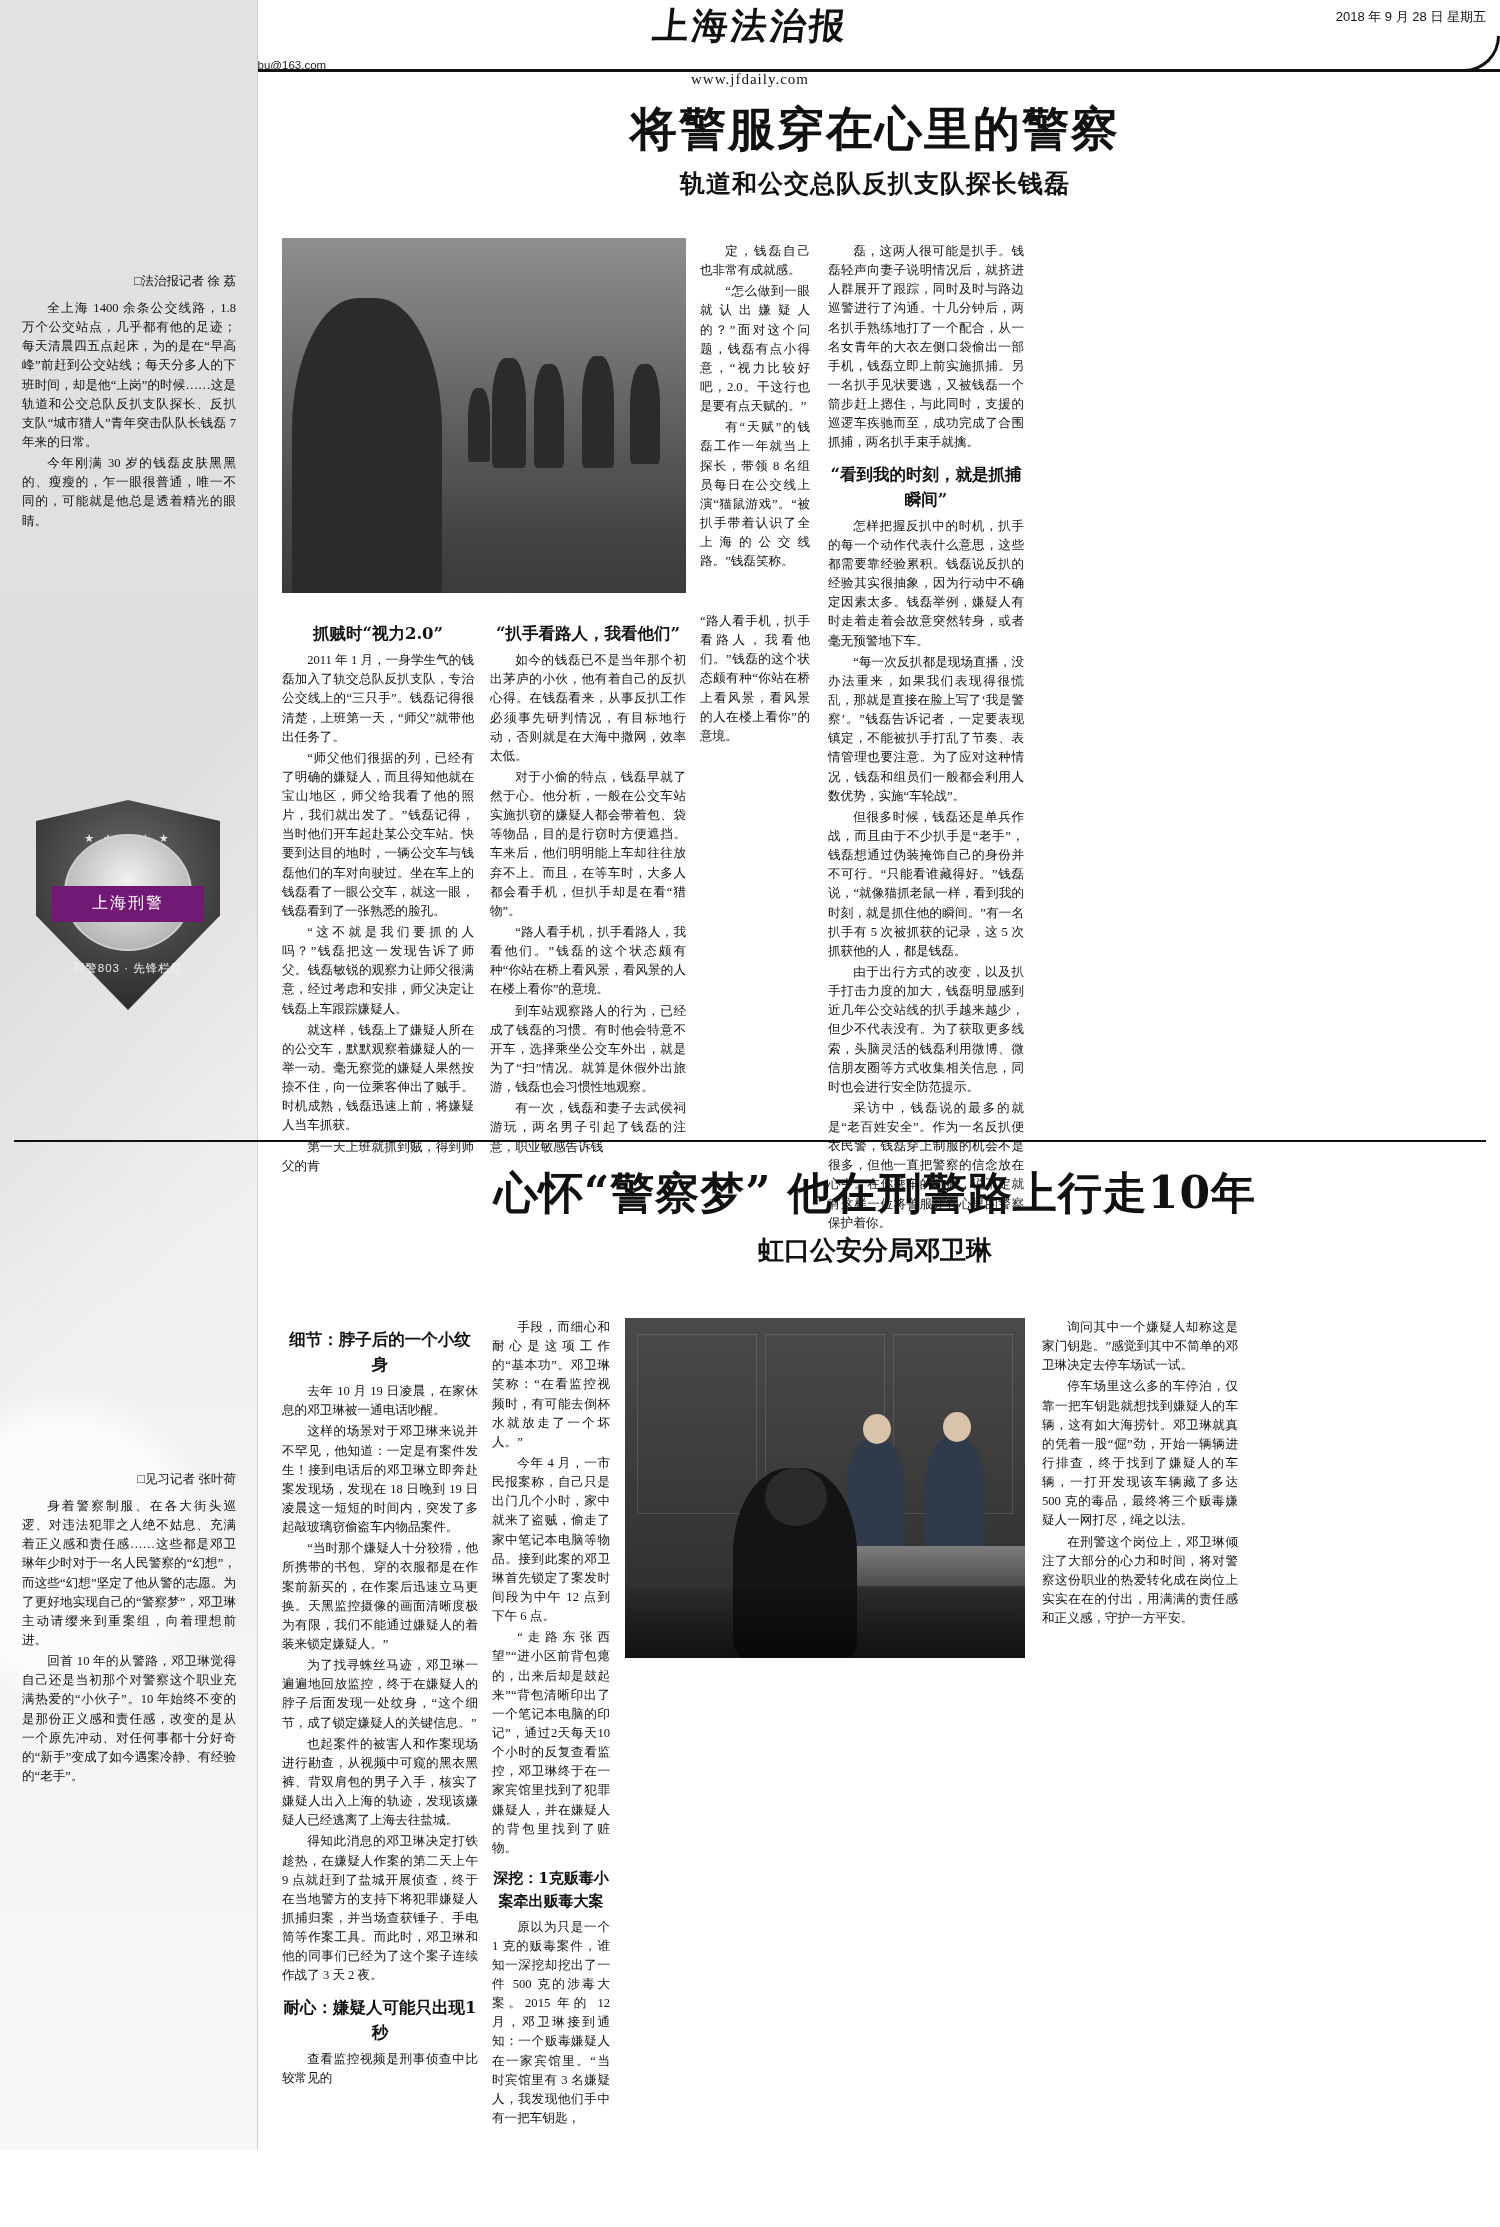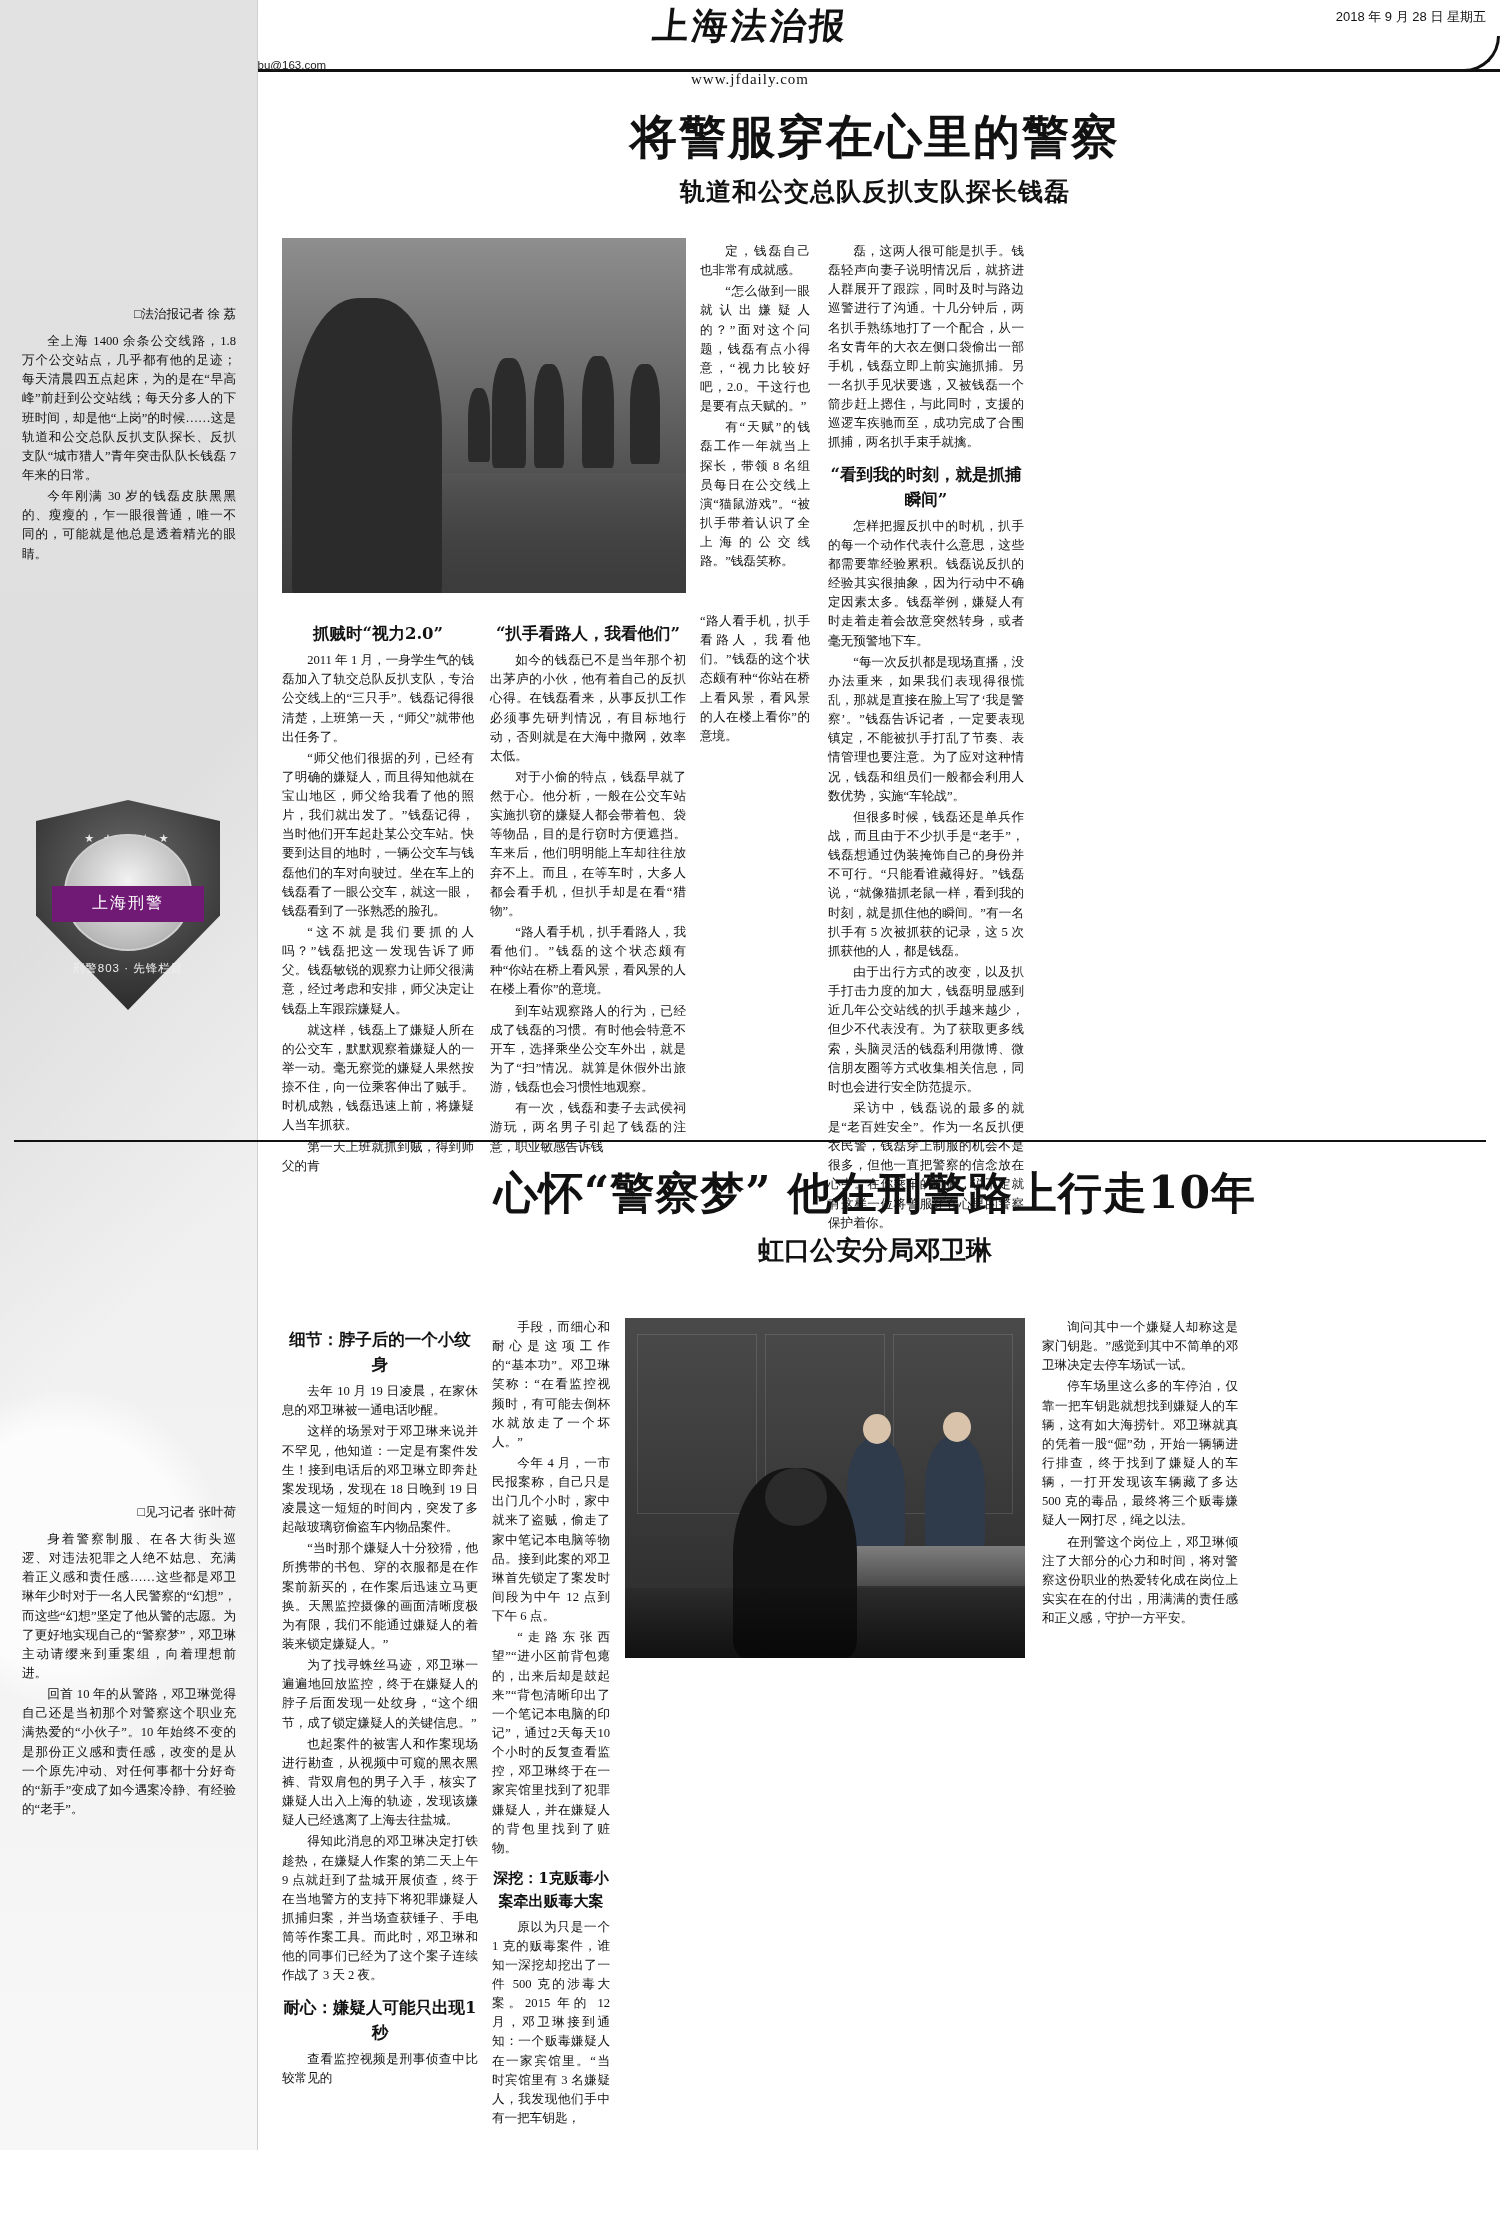"将警服穿在心里的警察" .art1 { padding-top: 20px -> 12px }
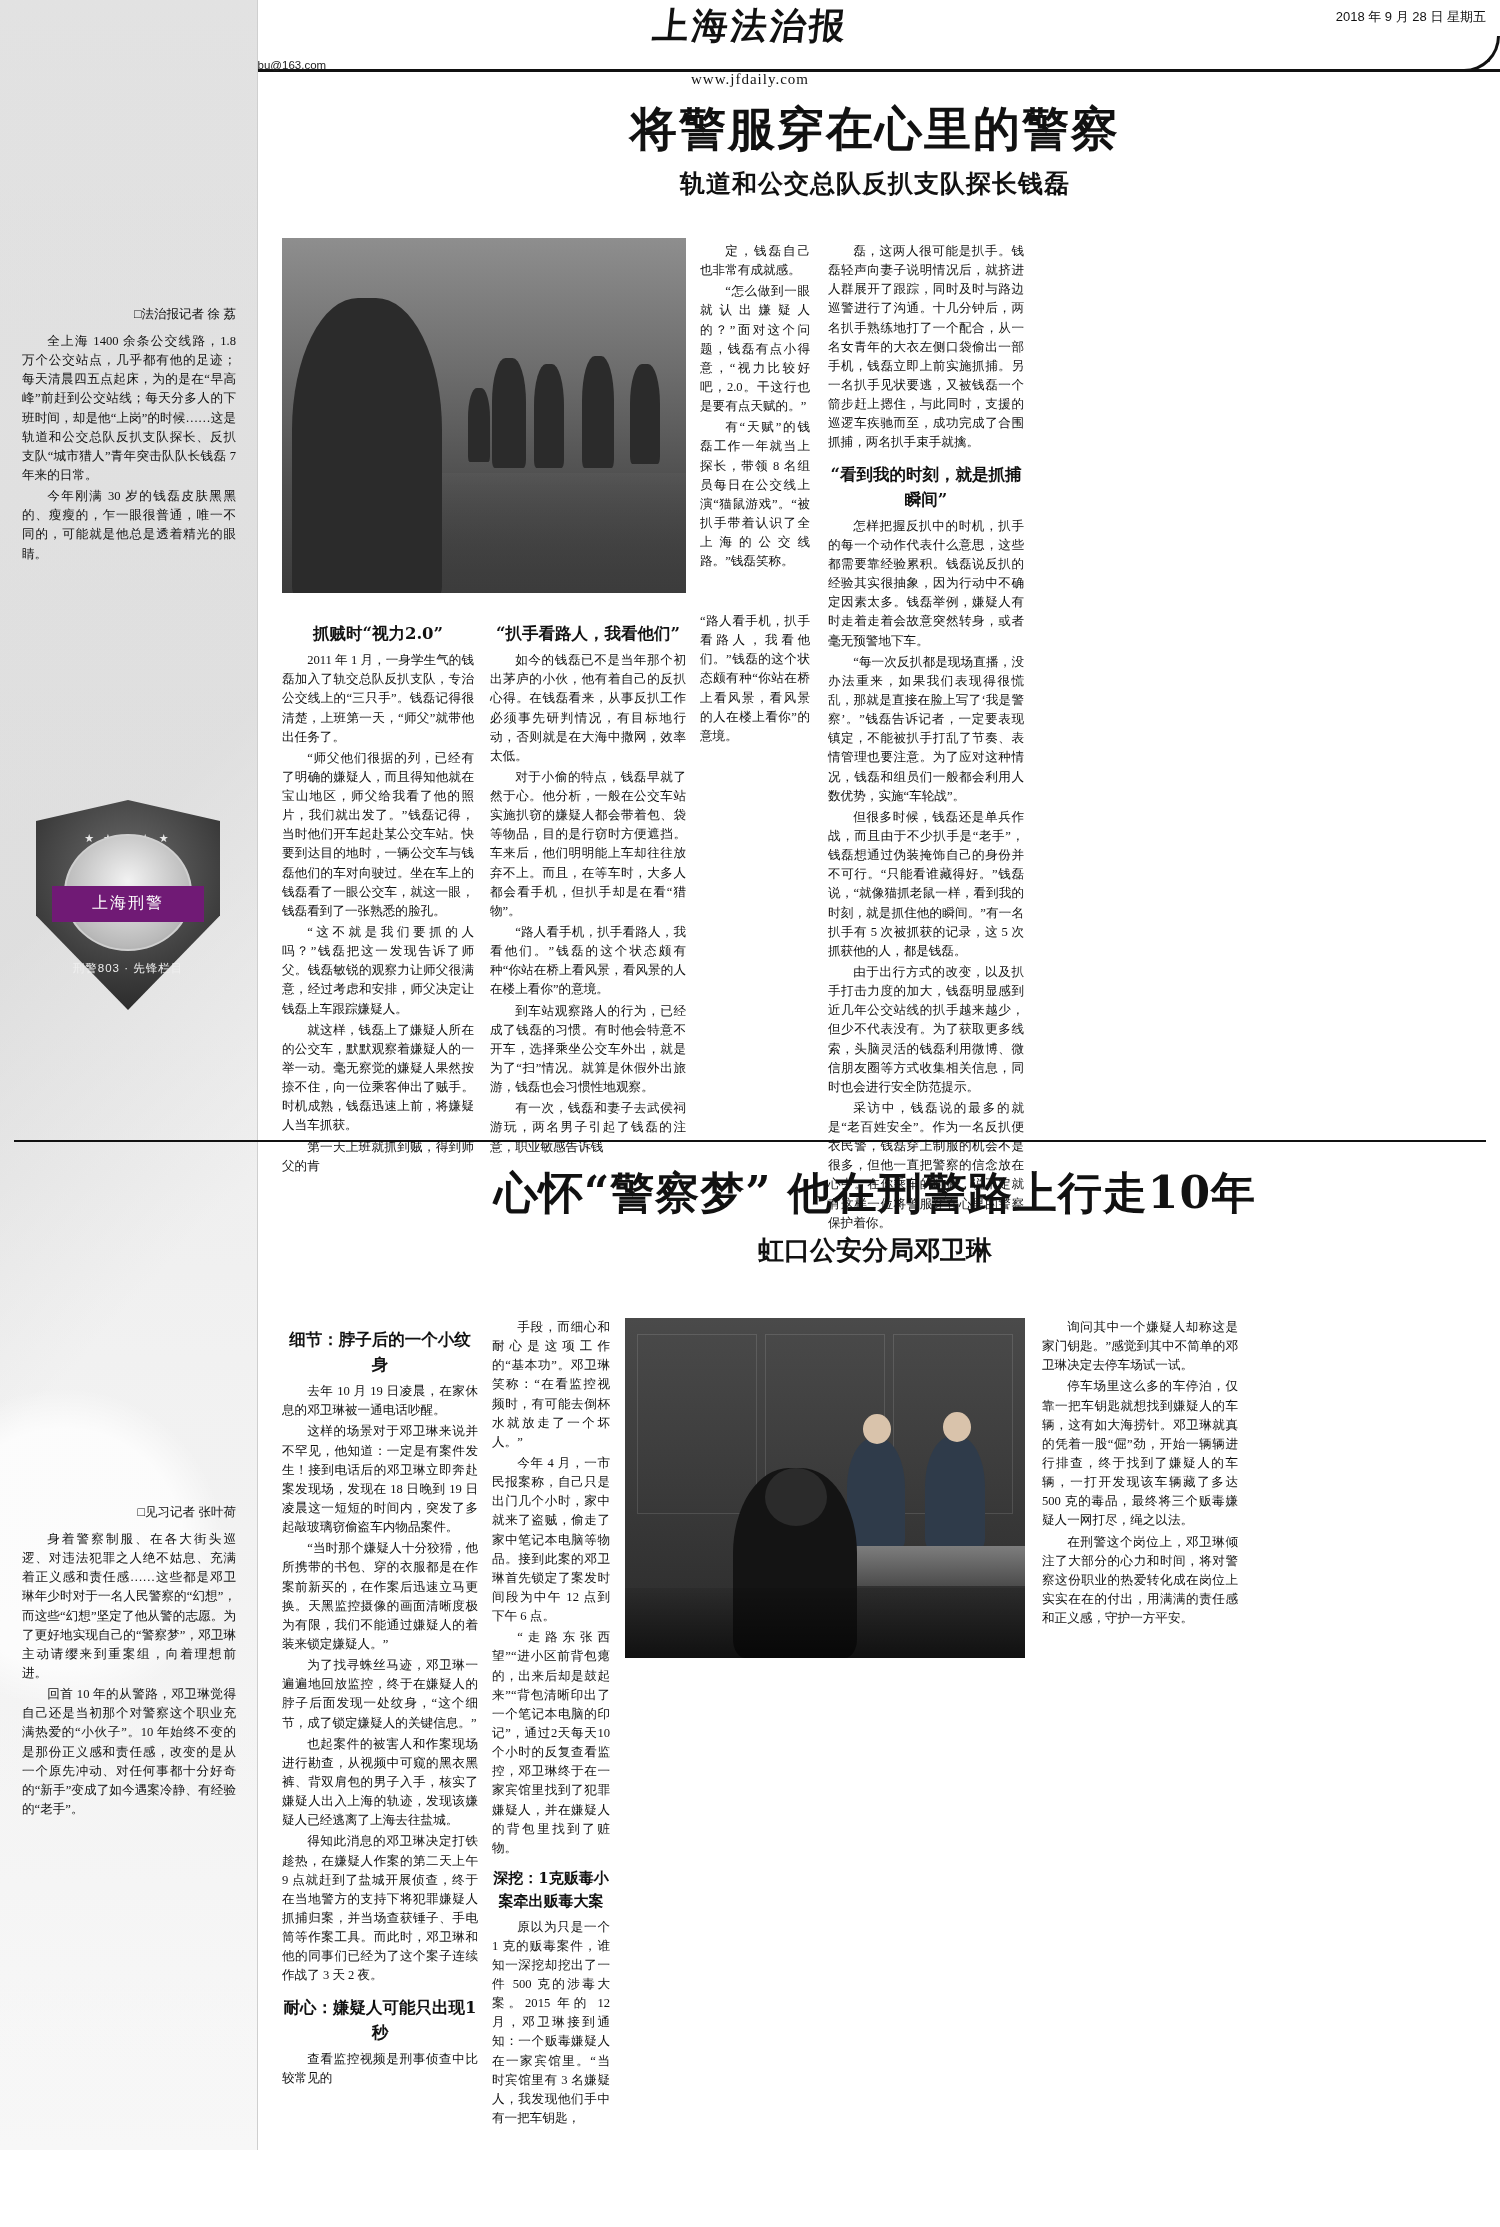"□法治报记者 徐 荔" .byline { margin-top: 33px -> none }
